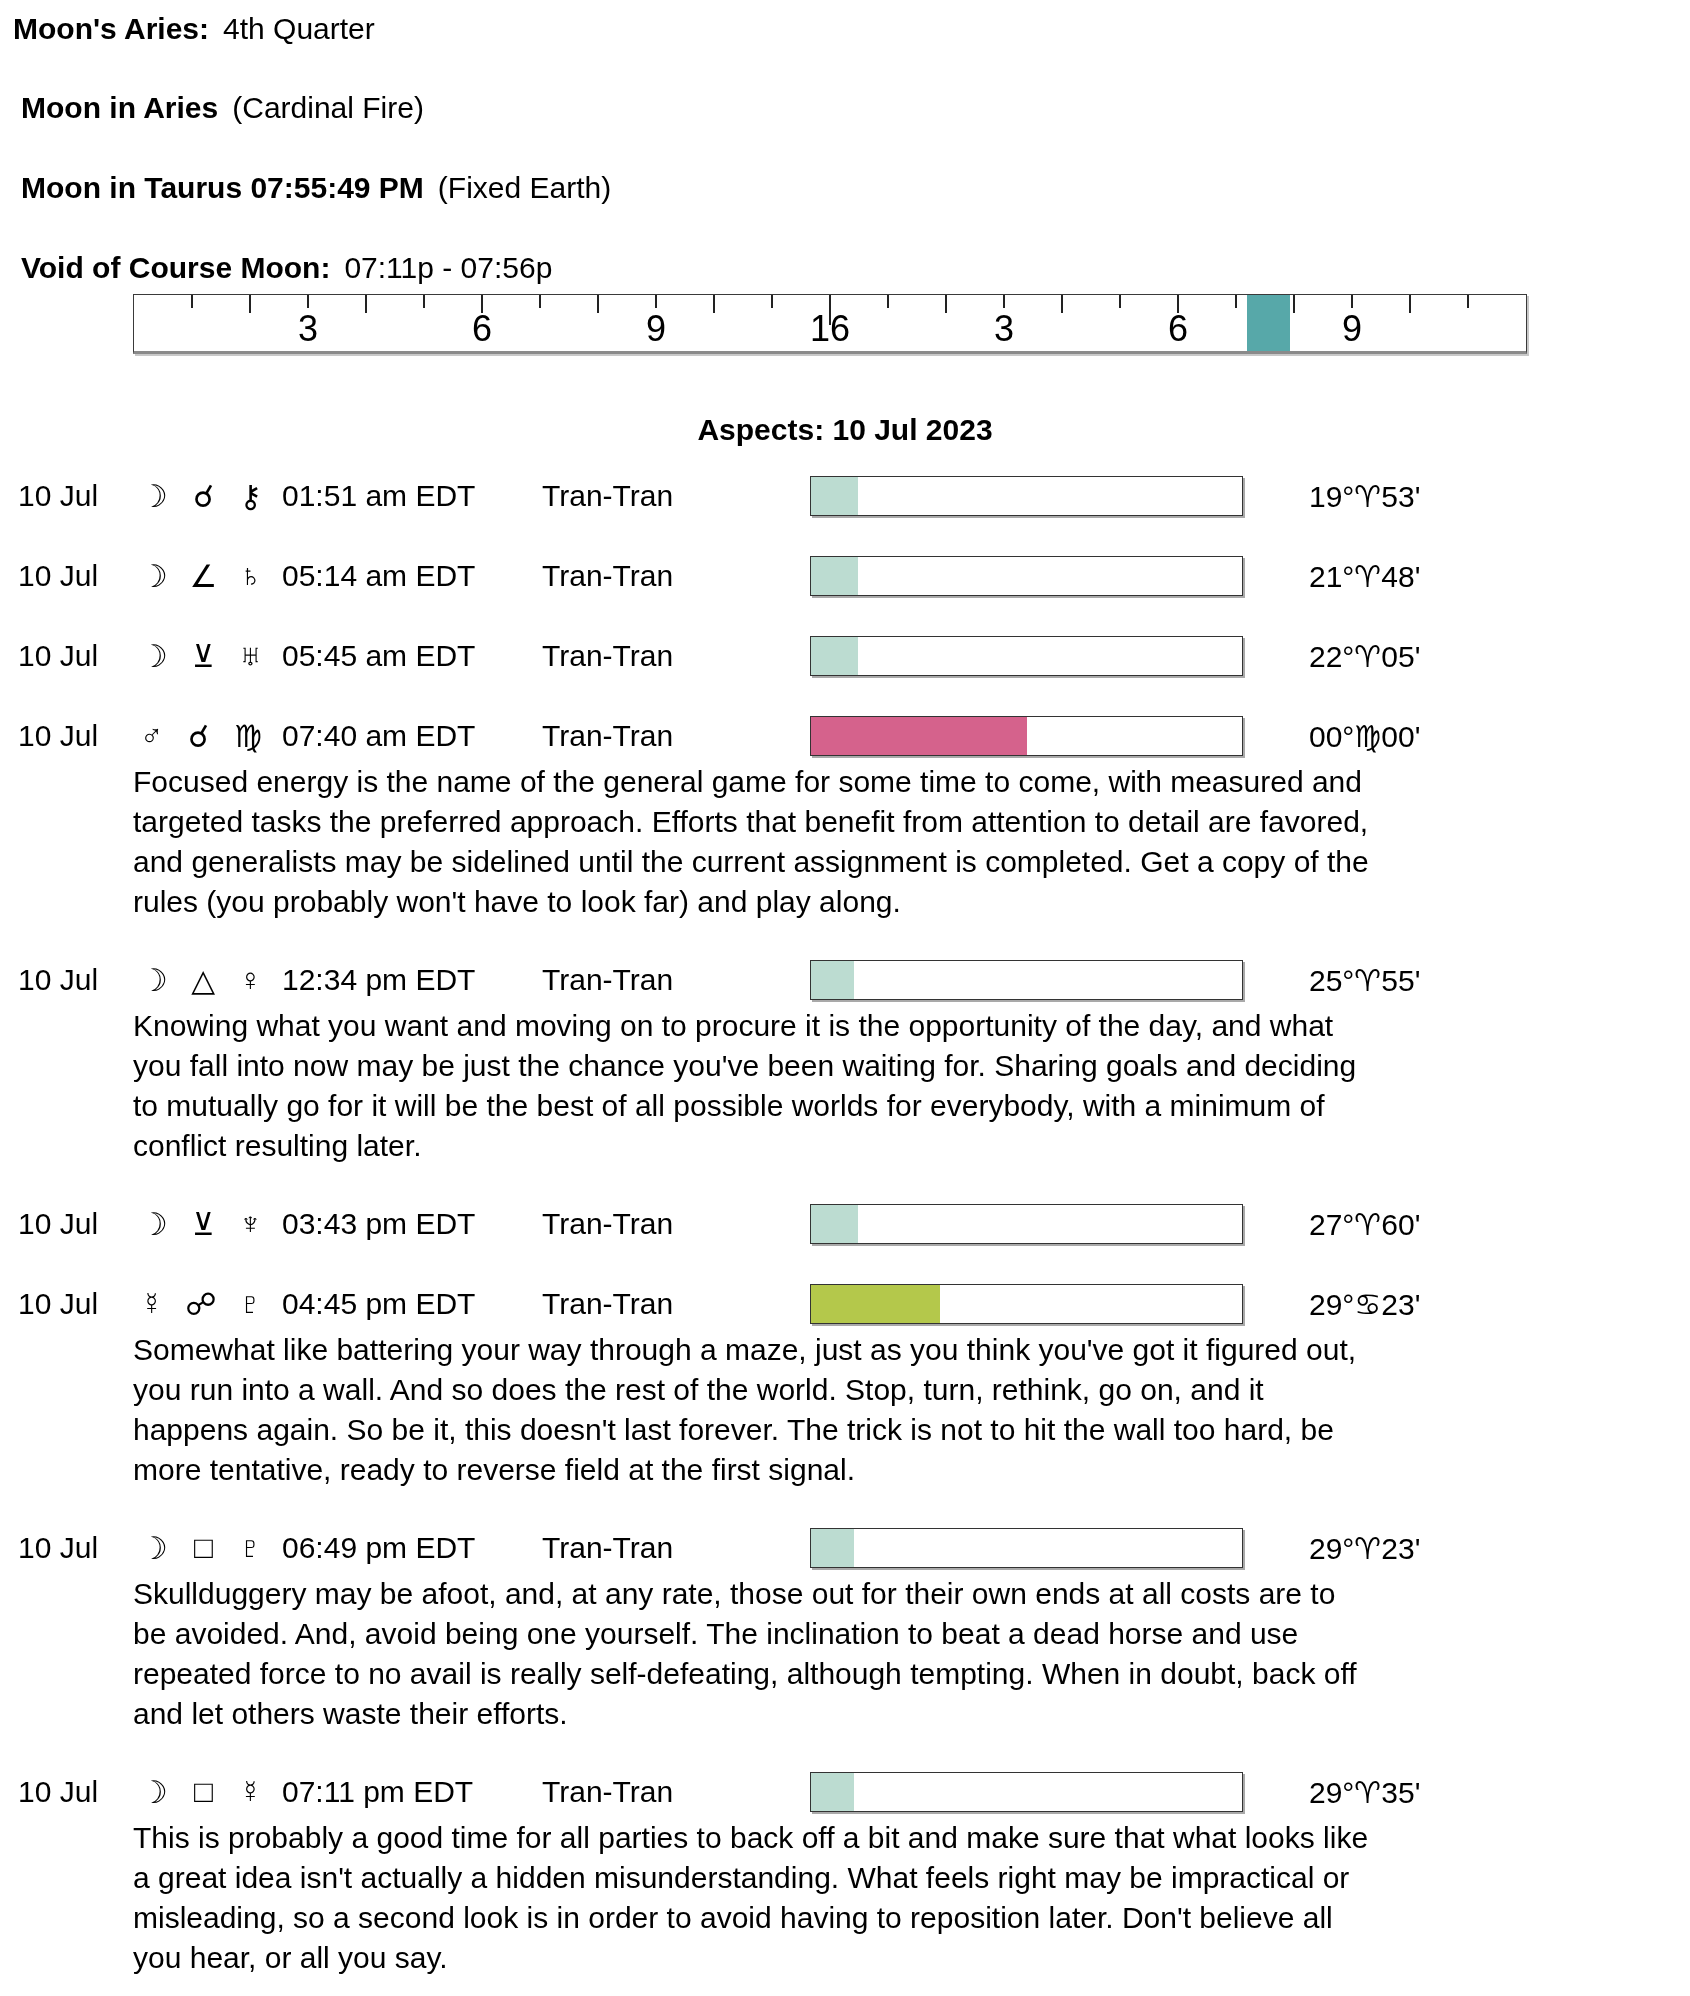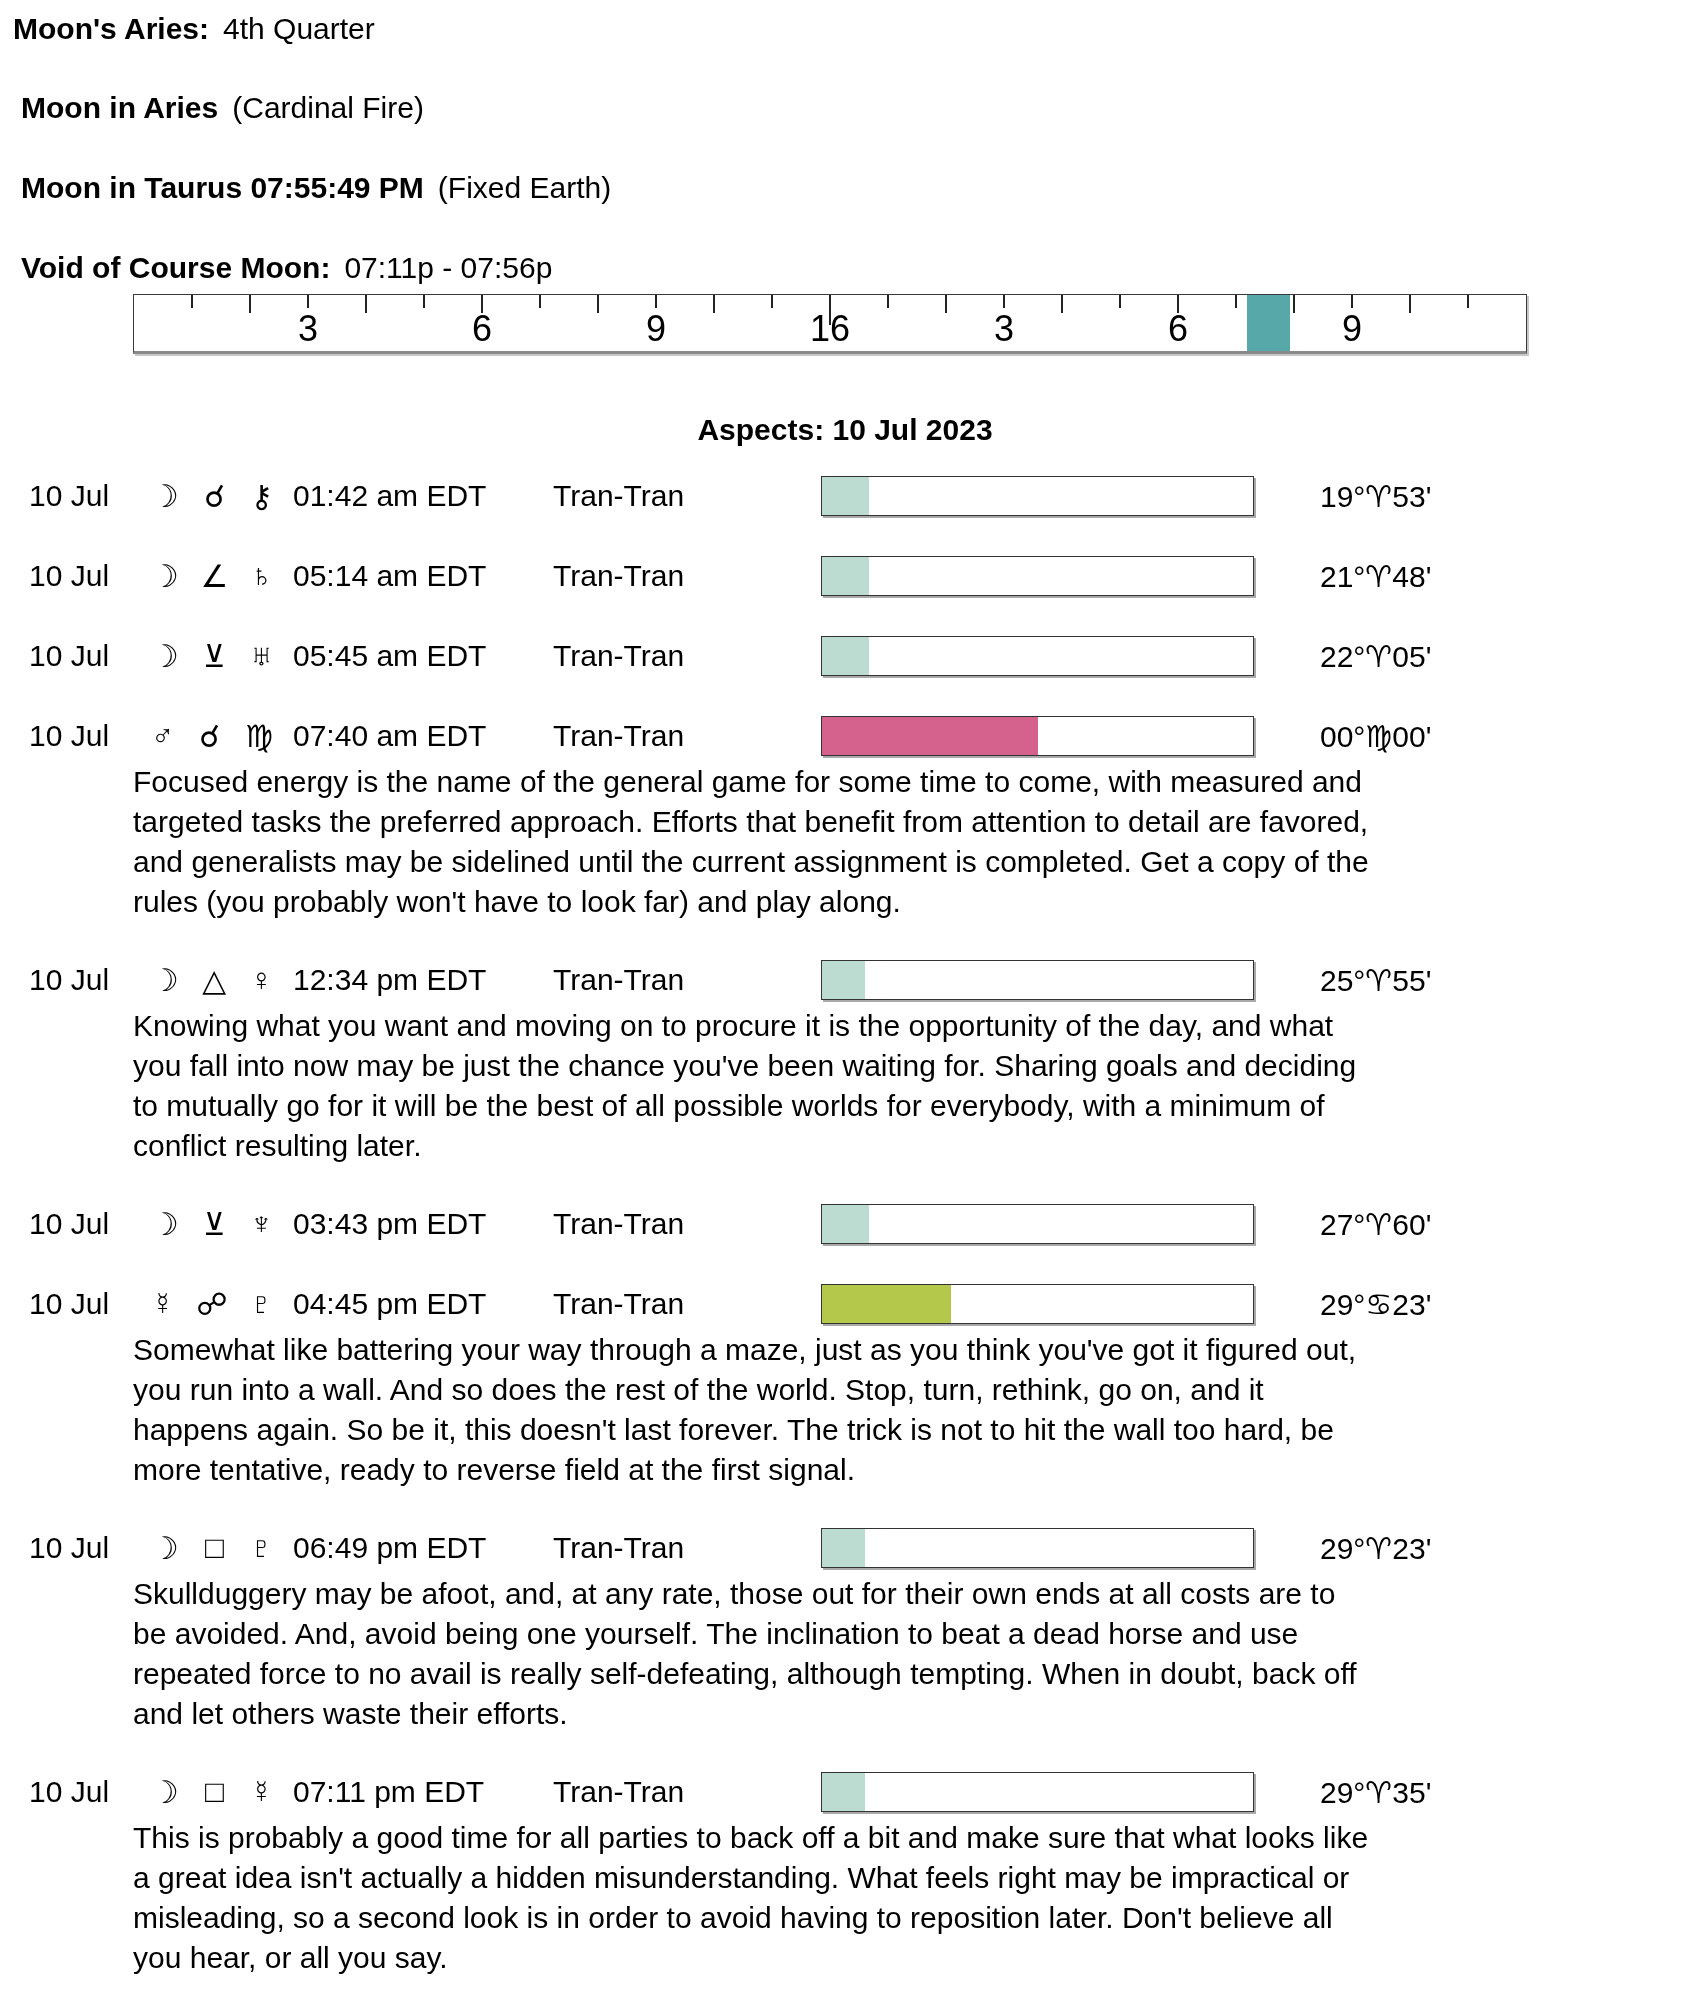"10 Jul" .c-date { padding-left: 29px -> 18px }
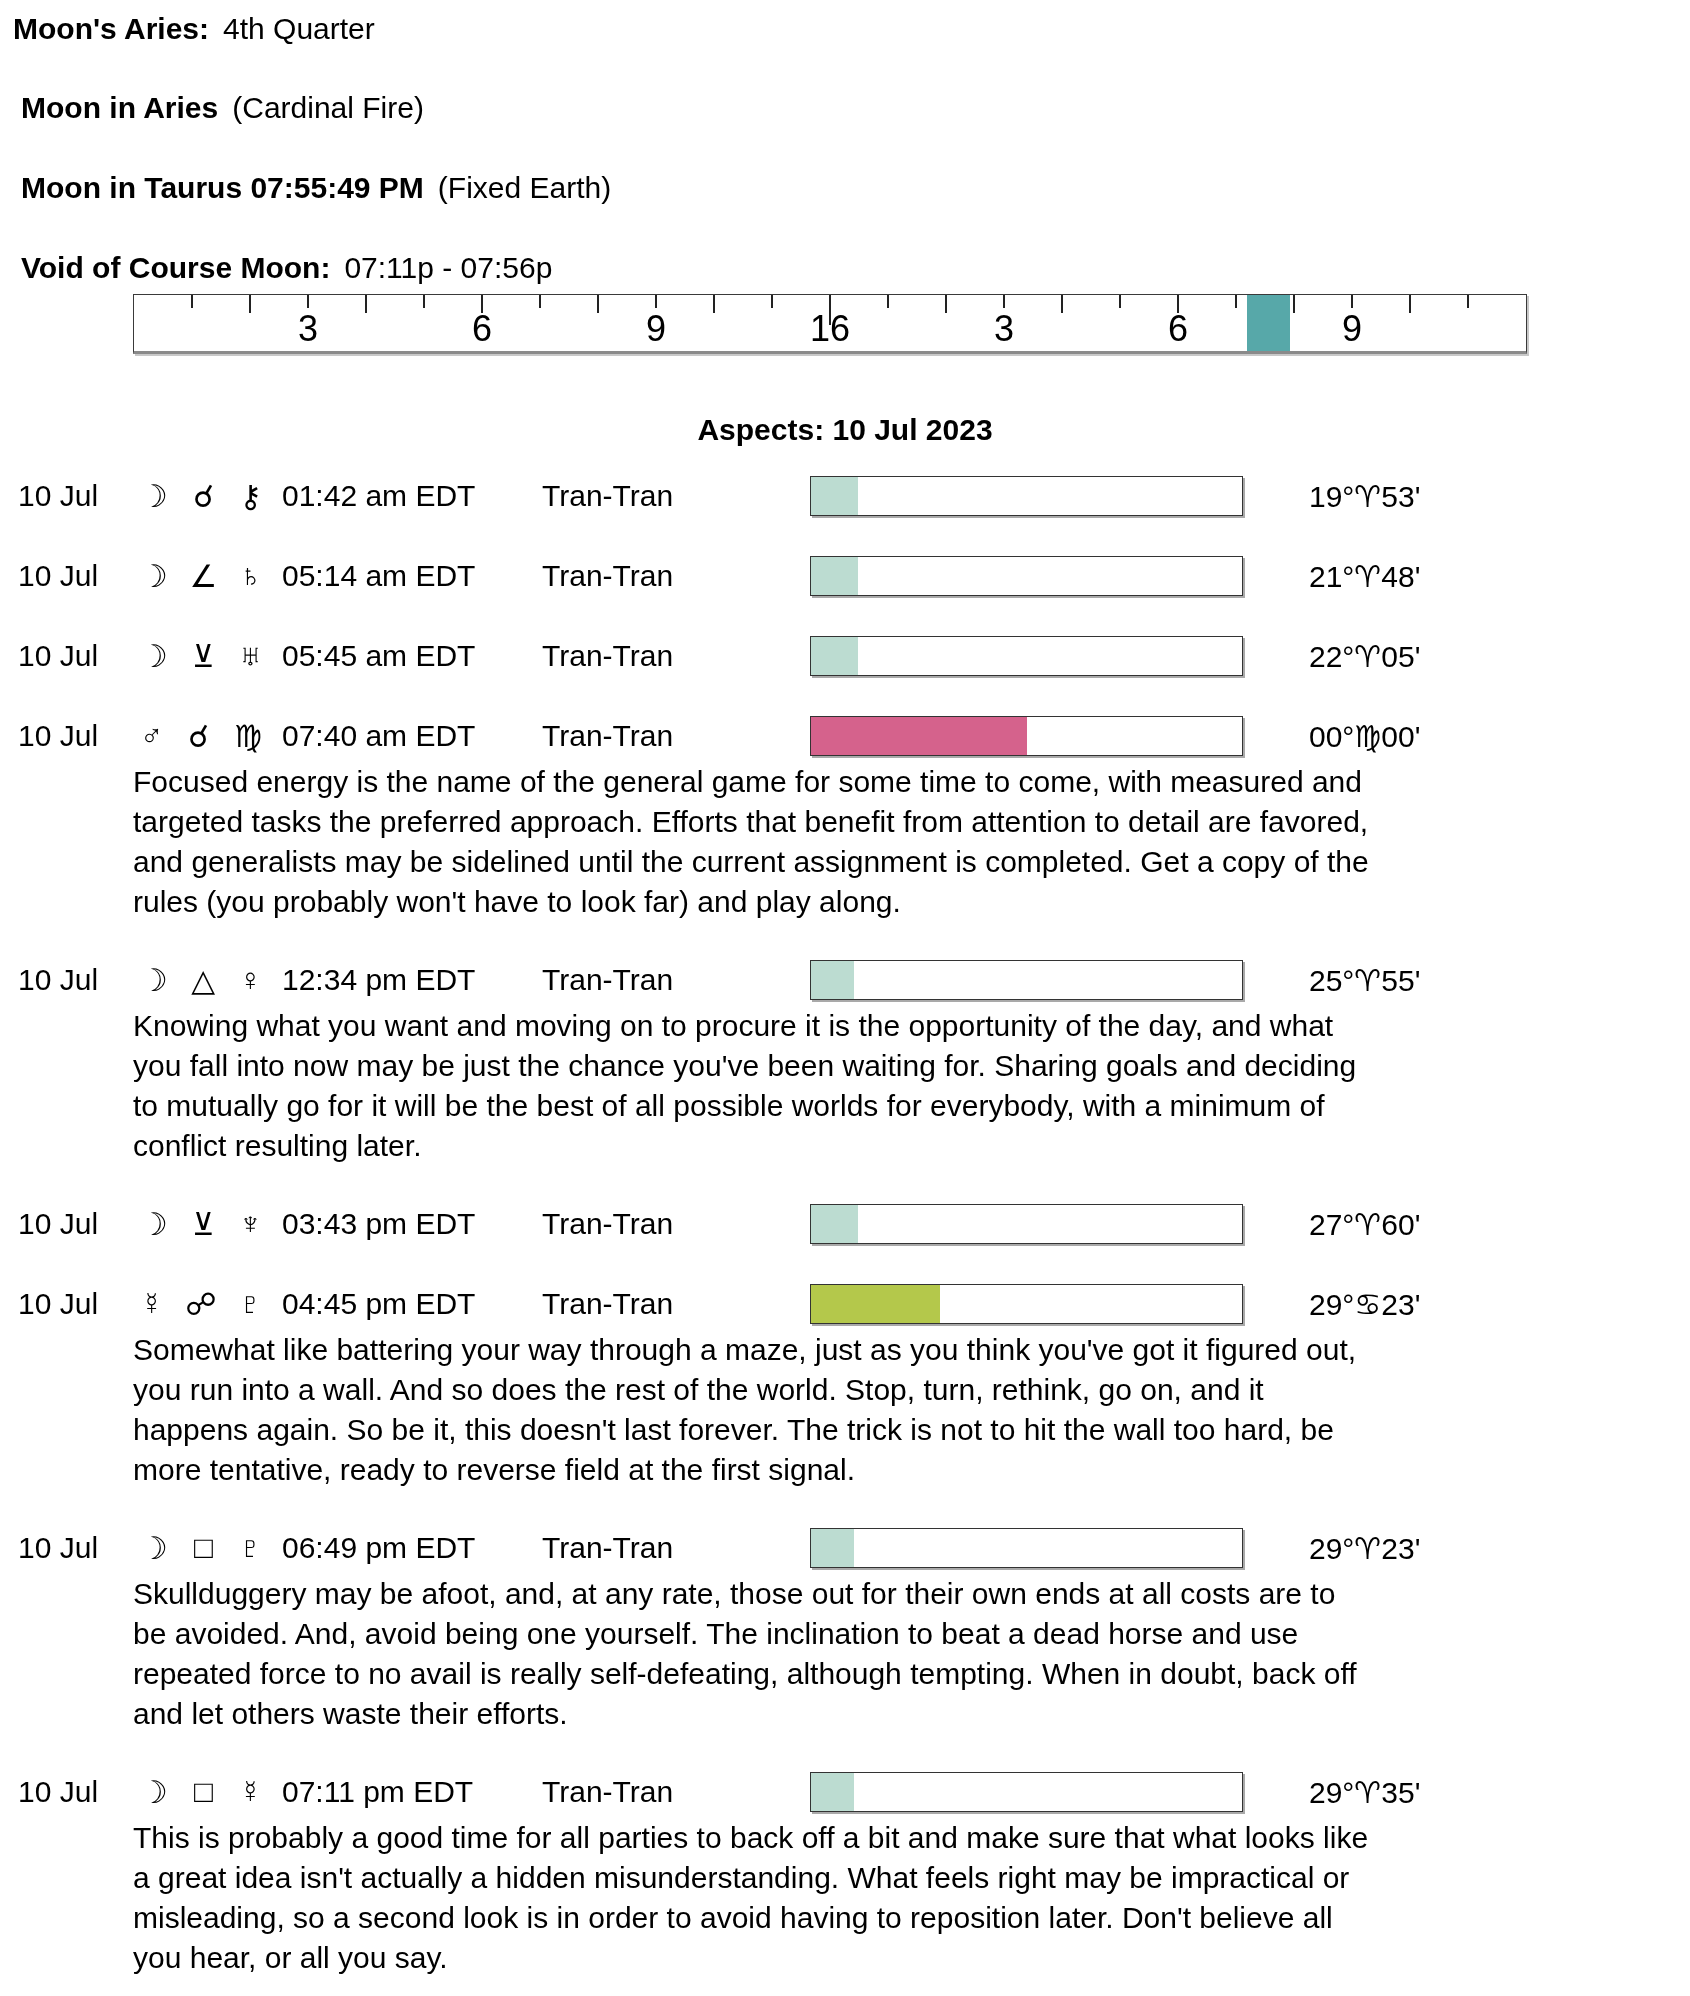"01:42 am EDT" span.c-time { text: 01:42 -> 01:51 }
